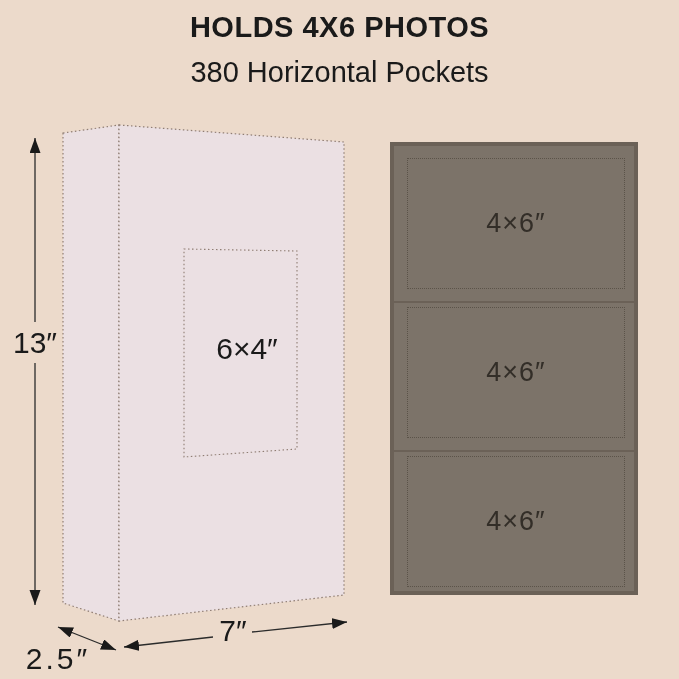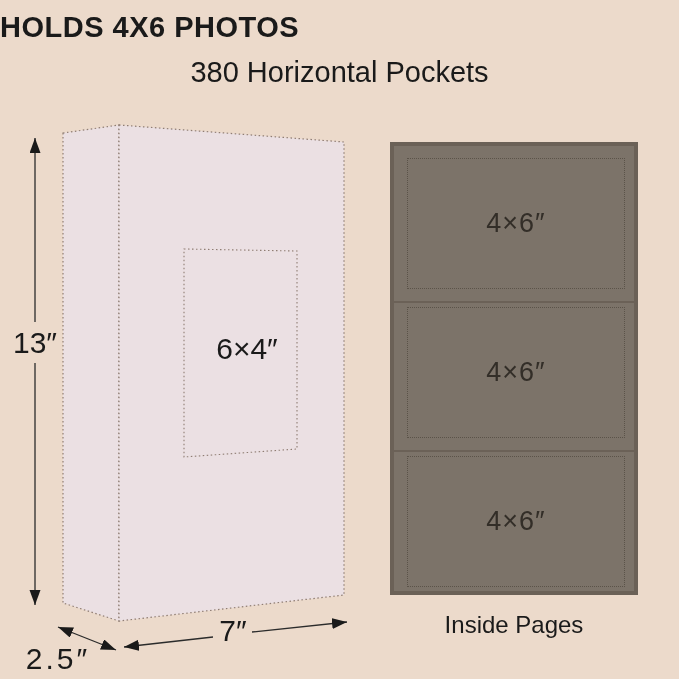"HOLDS 4X6 PHOTOS" .title { text-align: left -> center }
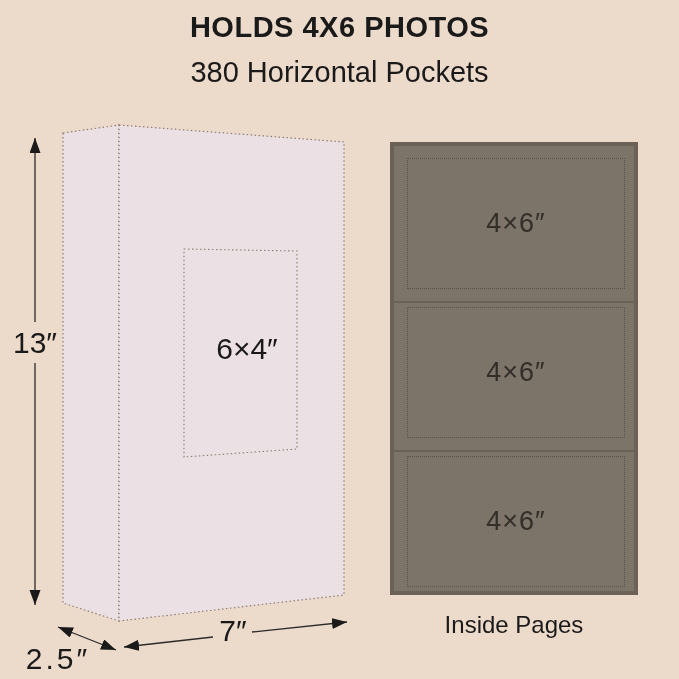"Inside Pages" div.caption { html: <div>Inside Pages</div> -> none }
